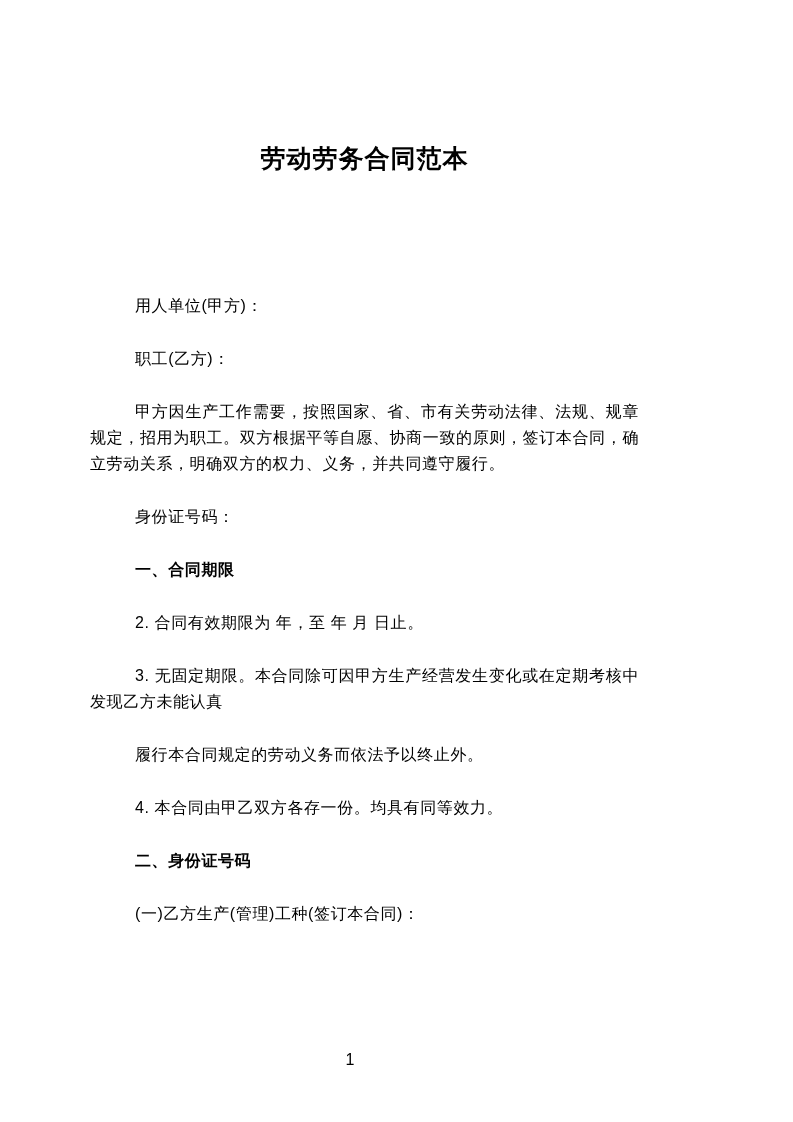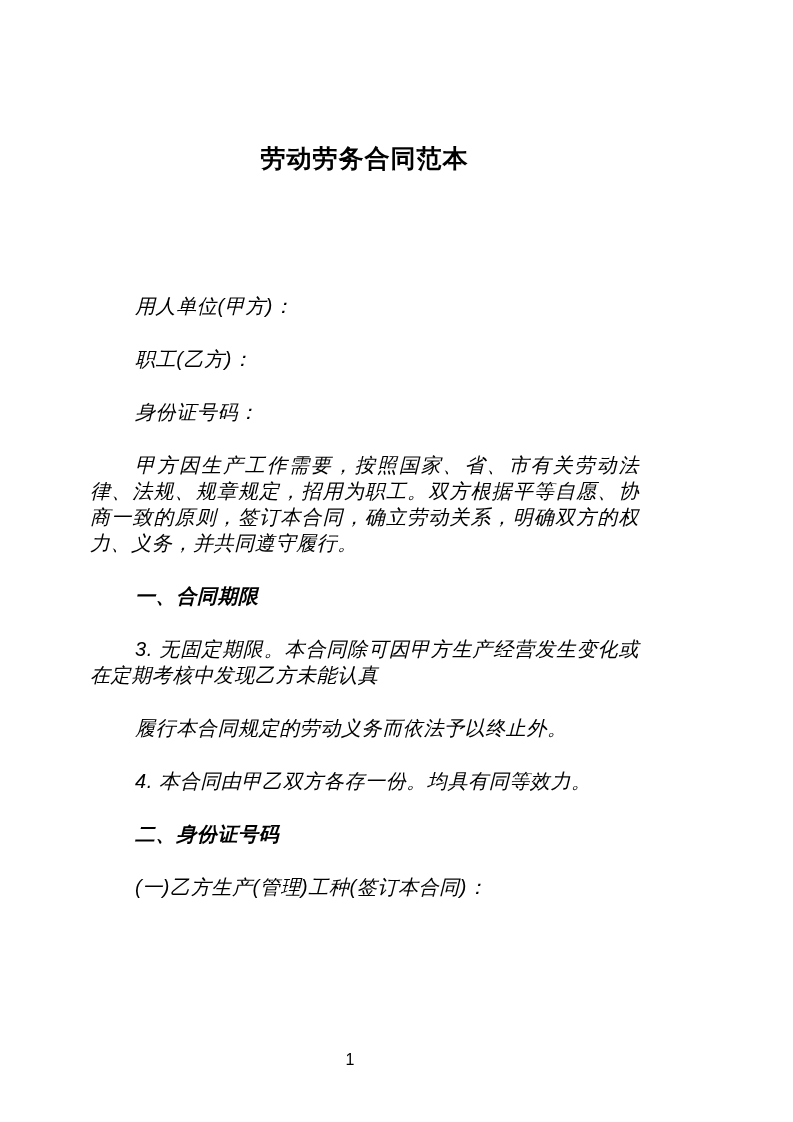"用人单位(甲方)：" .para { font-size: 20px -> 16px; font-style: italic -> none }
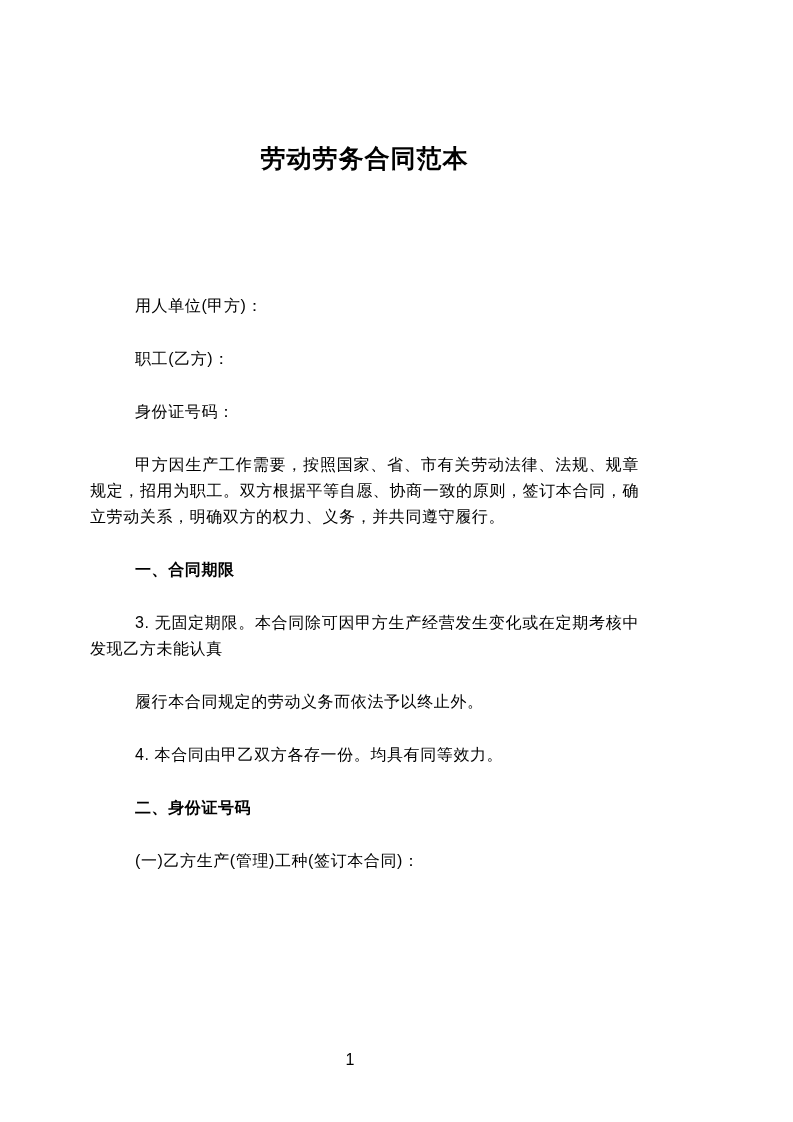"身份证号码：" p.para { order: before "甲方因生产工作需要，按照国家、省、市有关劳动法律、法规、规章规定，招用为职工。双" -> after "甲方因生产工作需要，按照国家、省、市有关劳动法律、法规、规章规定，招用为职工。双" }
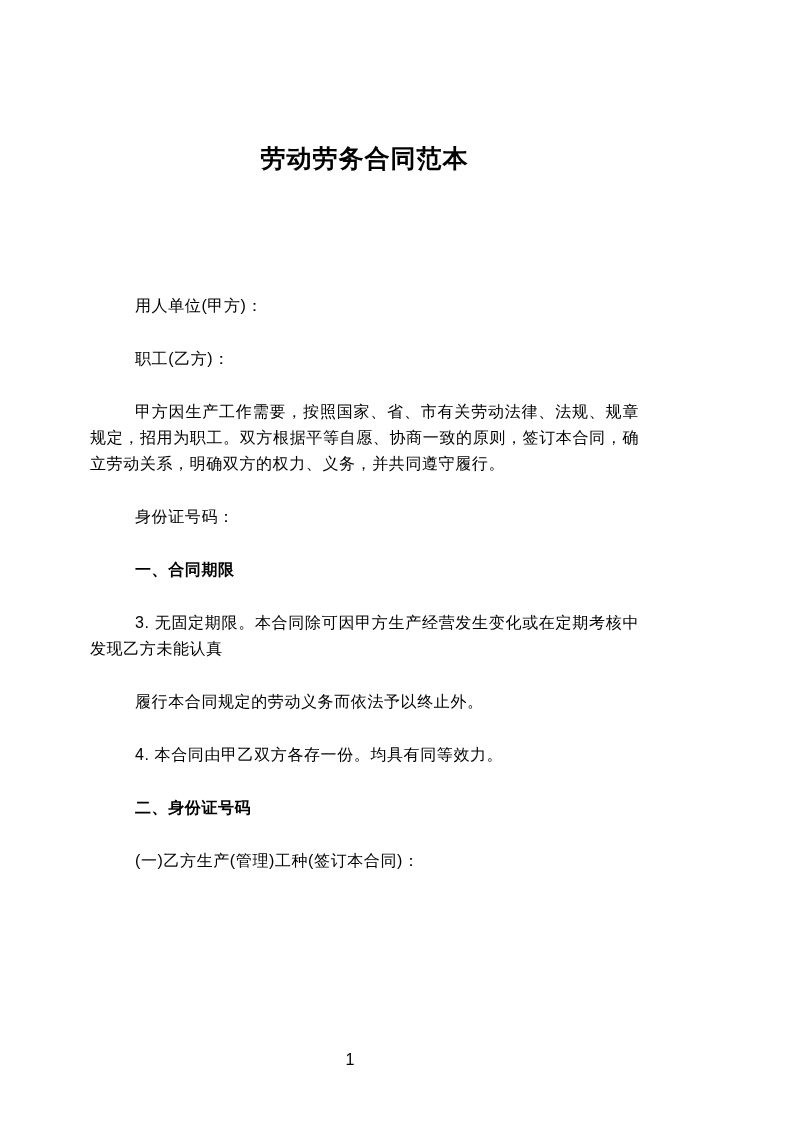"2. 合同有效期限为 年，至 年 月" p.para { html: none -> <p>2. 合同有效期限为 年，至 年 月 日止。</p> }
